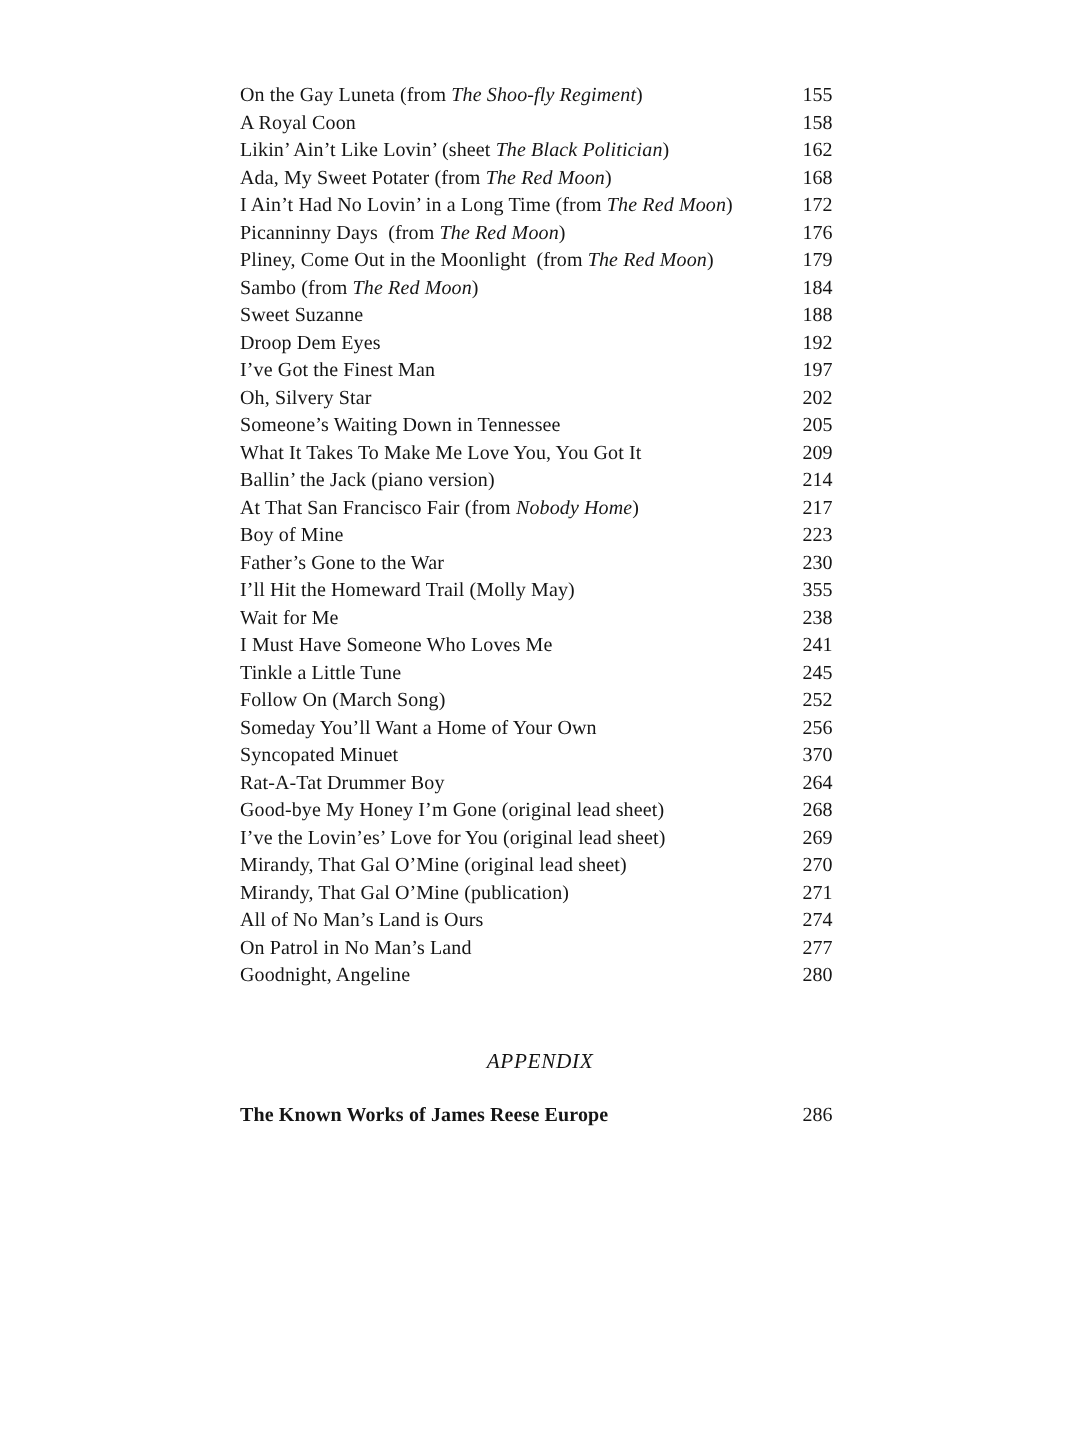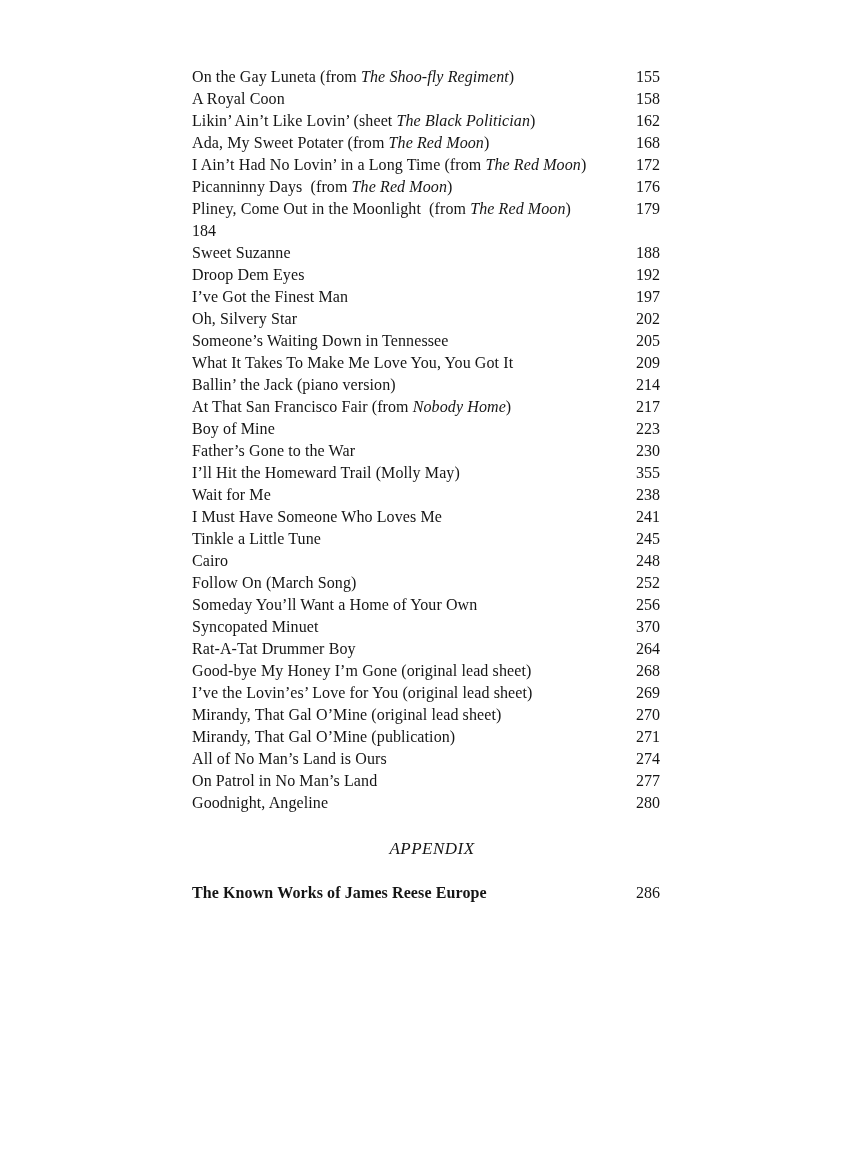"155" .toc-page { text-align: left -> center }
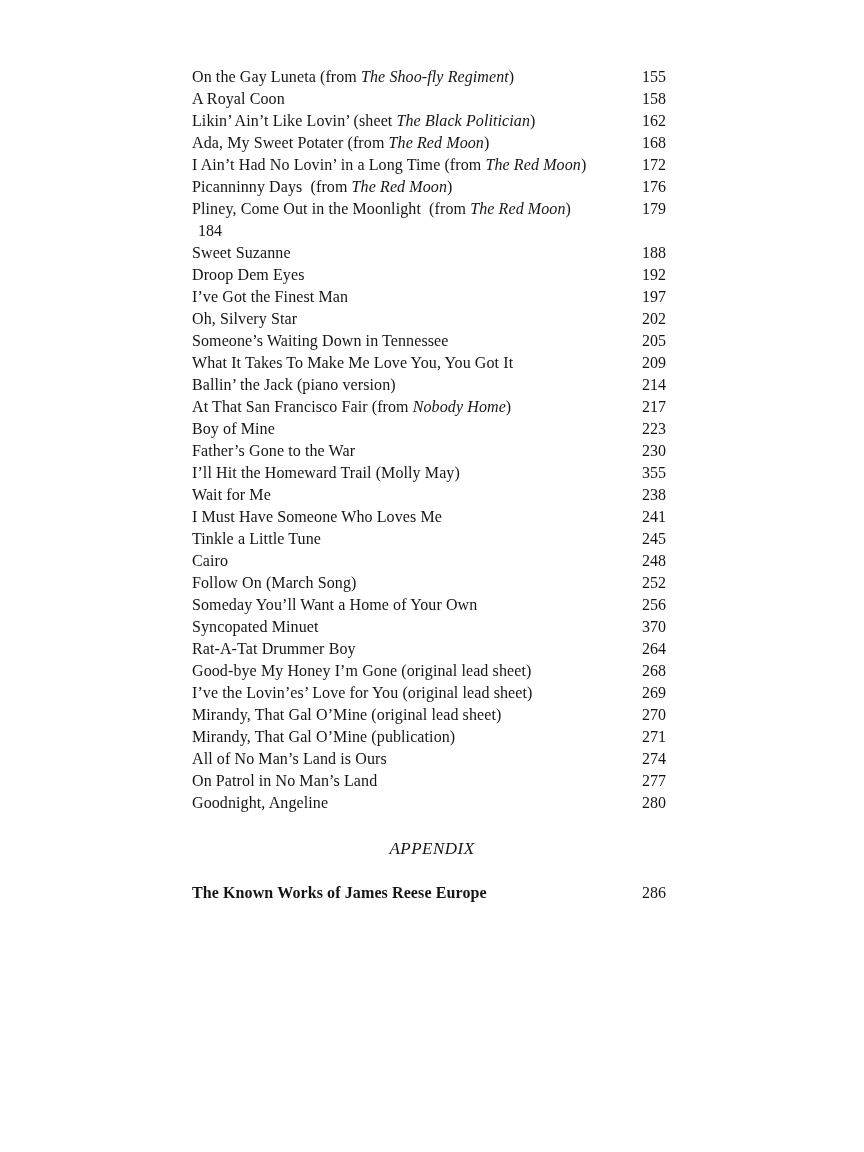"Sambo (from The Red Moon)" span.toc-title { html: none -> <span><span>Sambo (from </span><span>The Red Moon</span><span>)</span></span> }
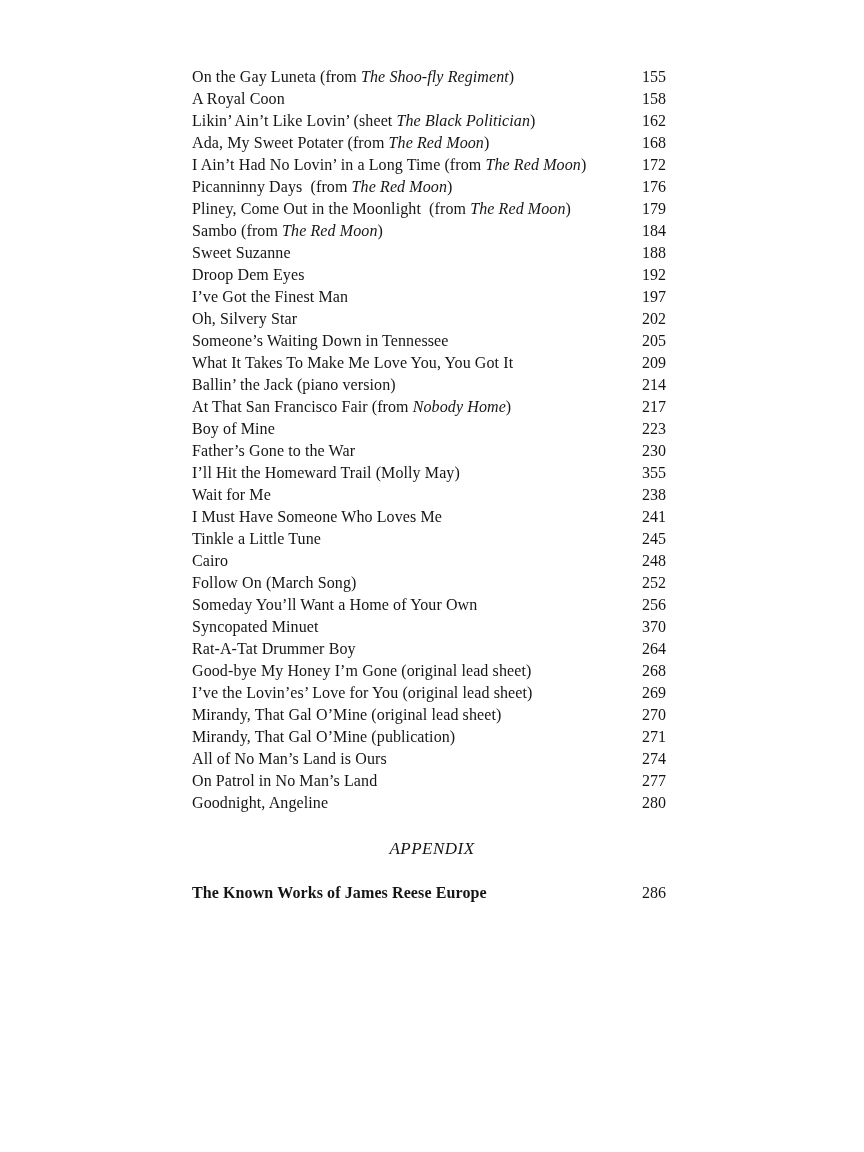"Cairo" div.toc-row { html: <div> <span><span>Cairo</span></span> <span>248</span> </div> -> none }
